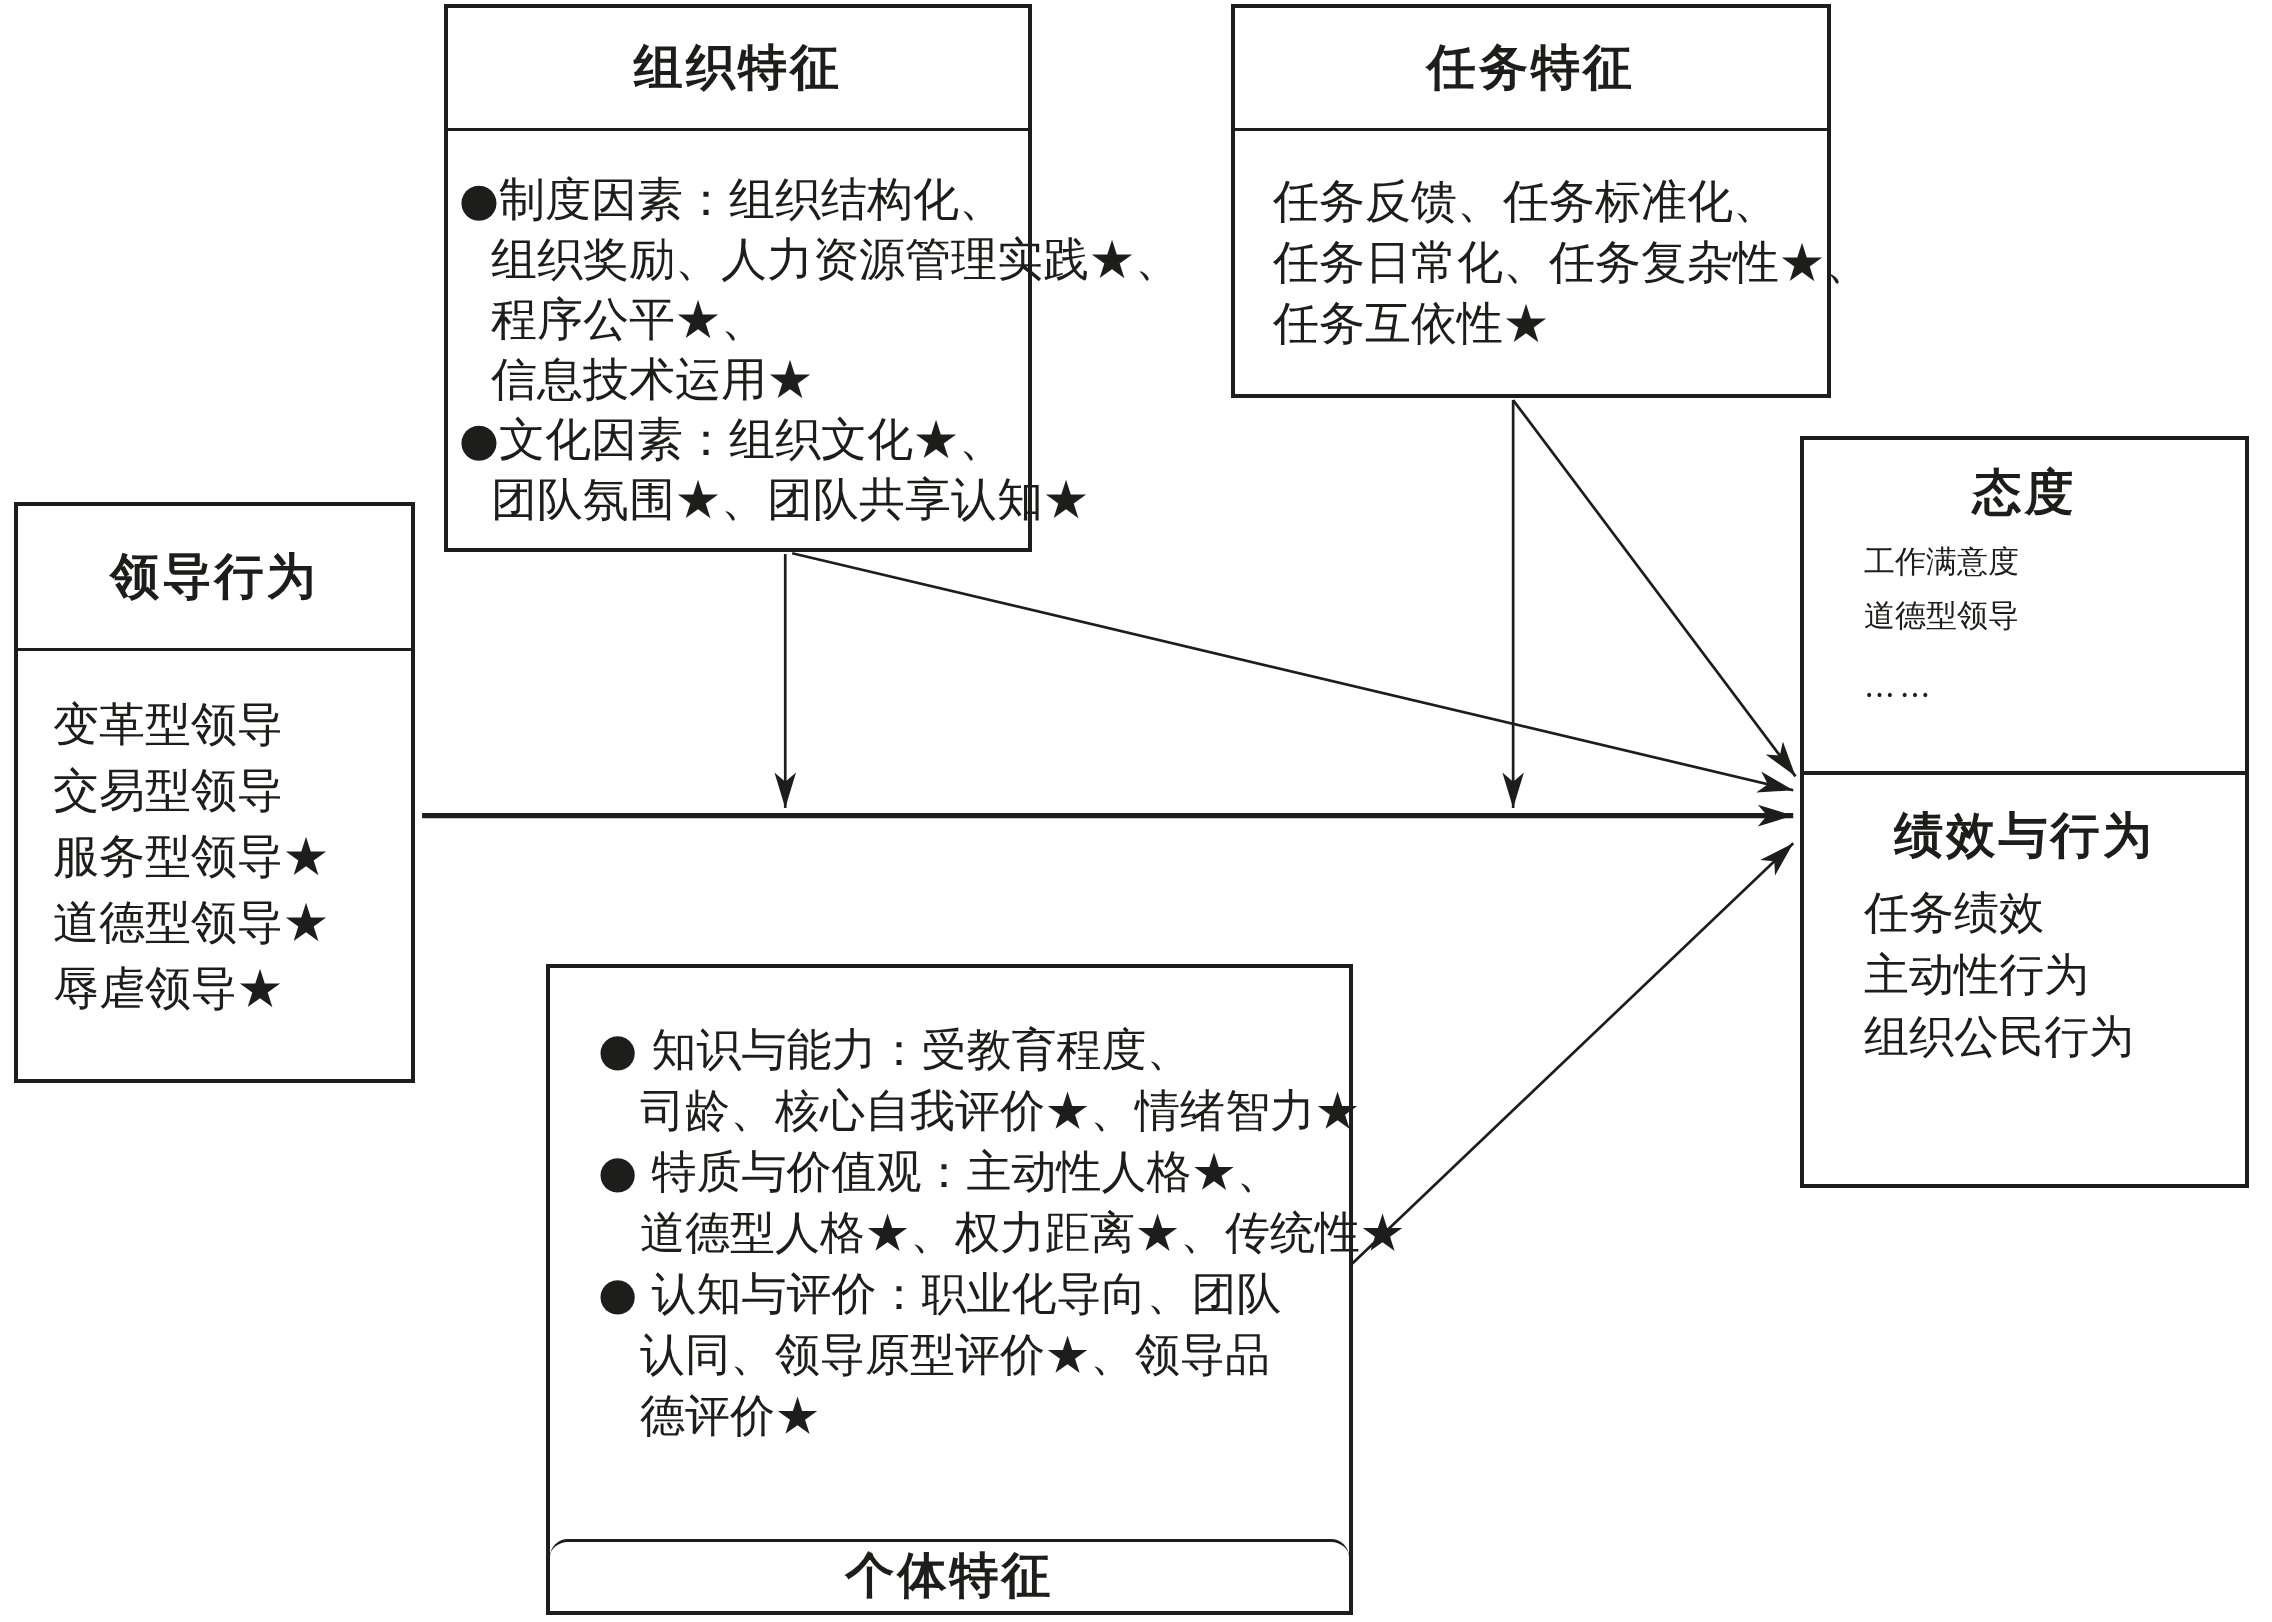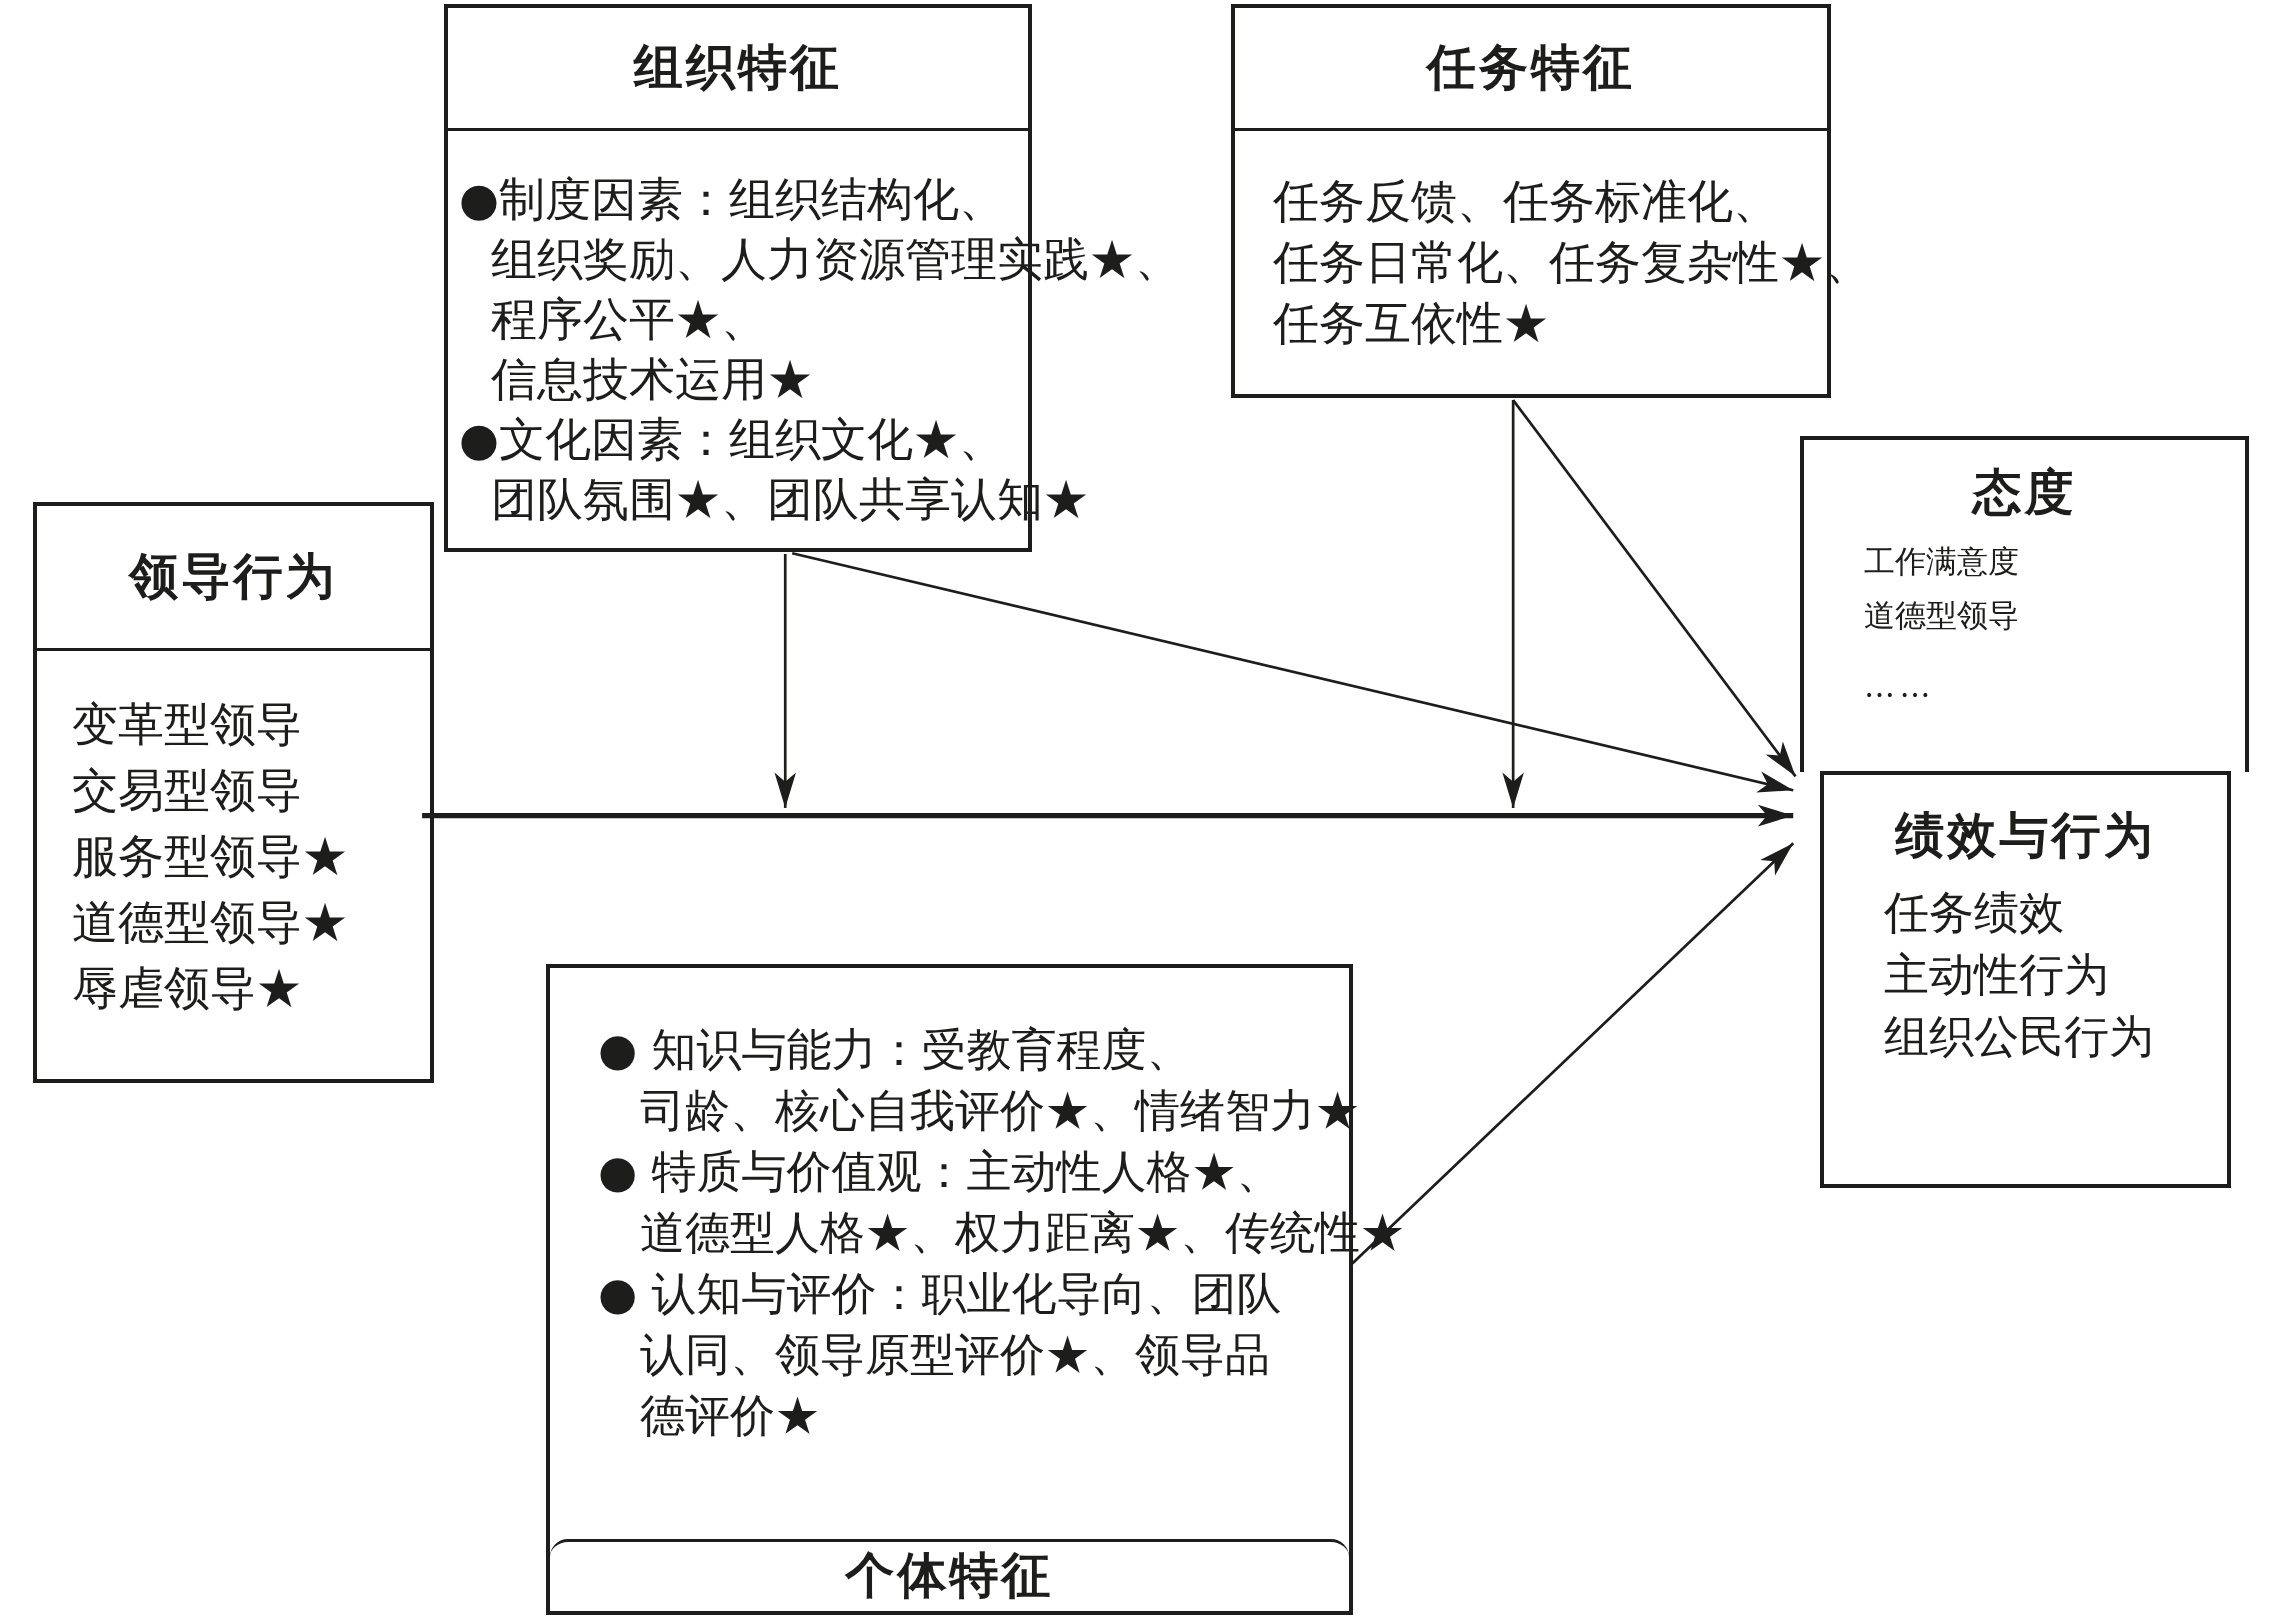"领导行为" #box-leader { left: 33px -> 14px }
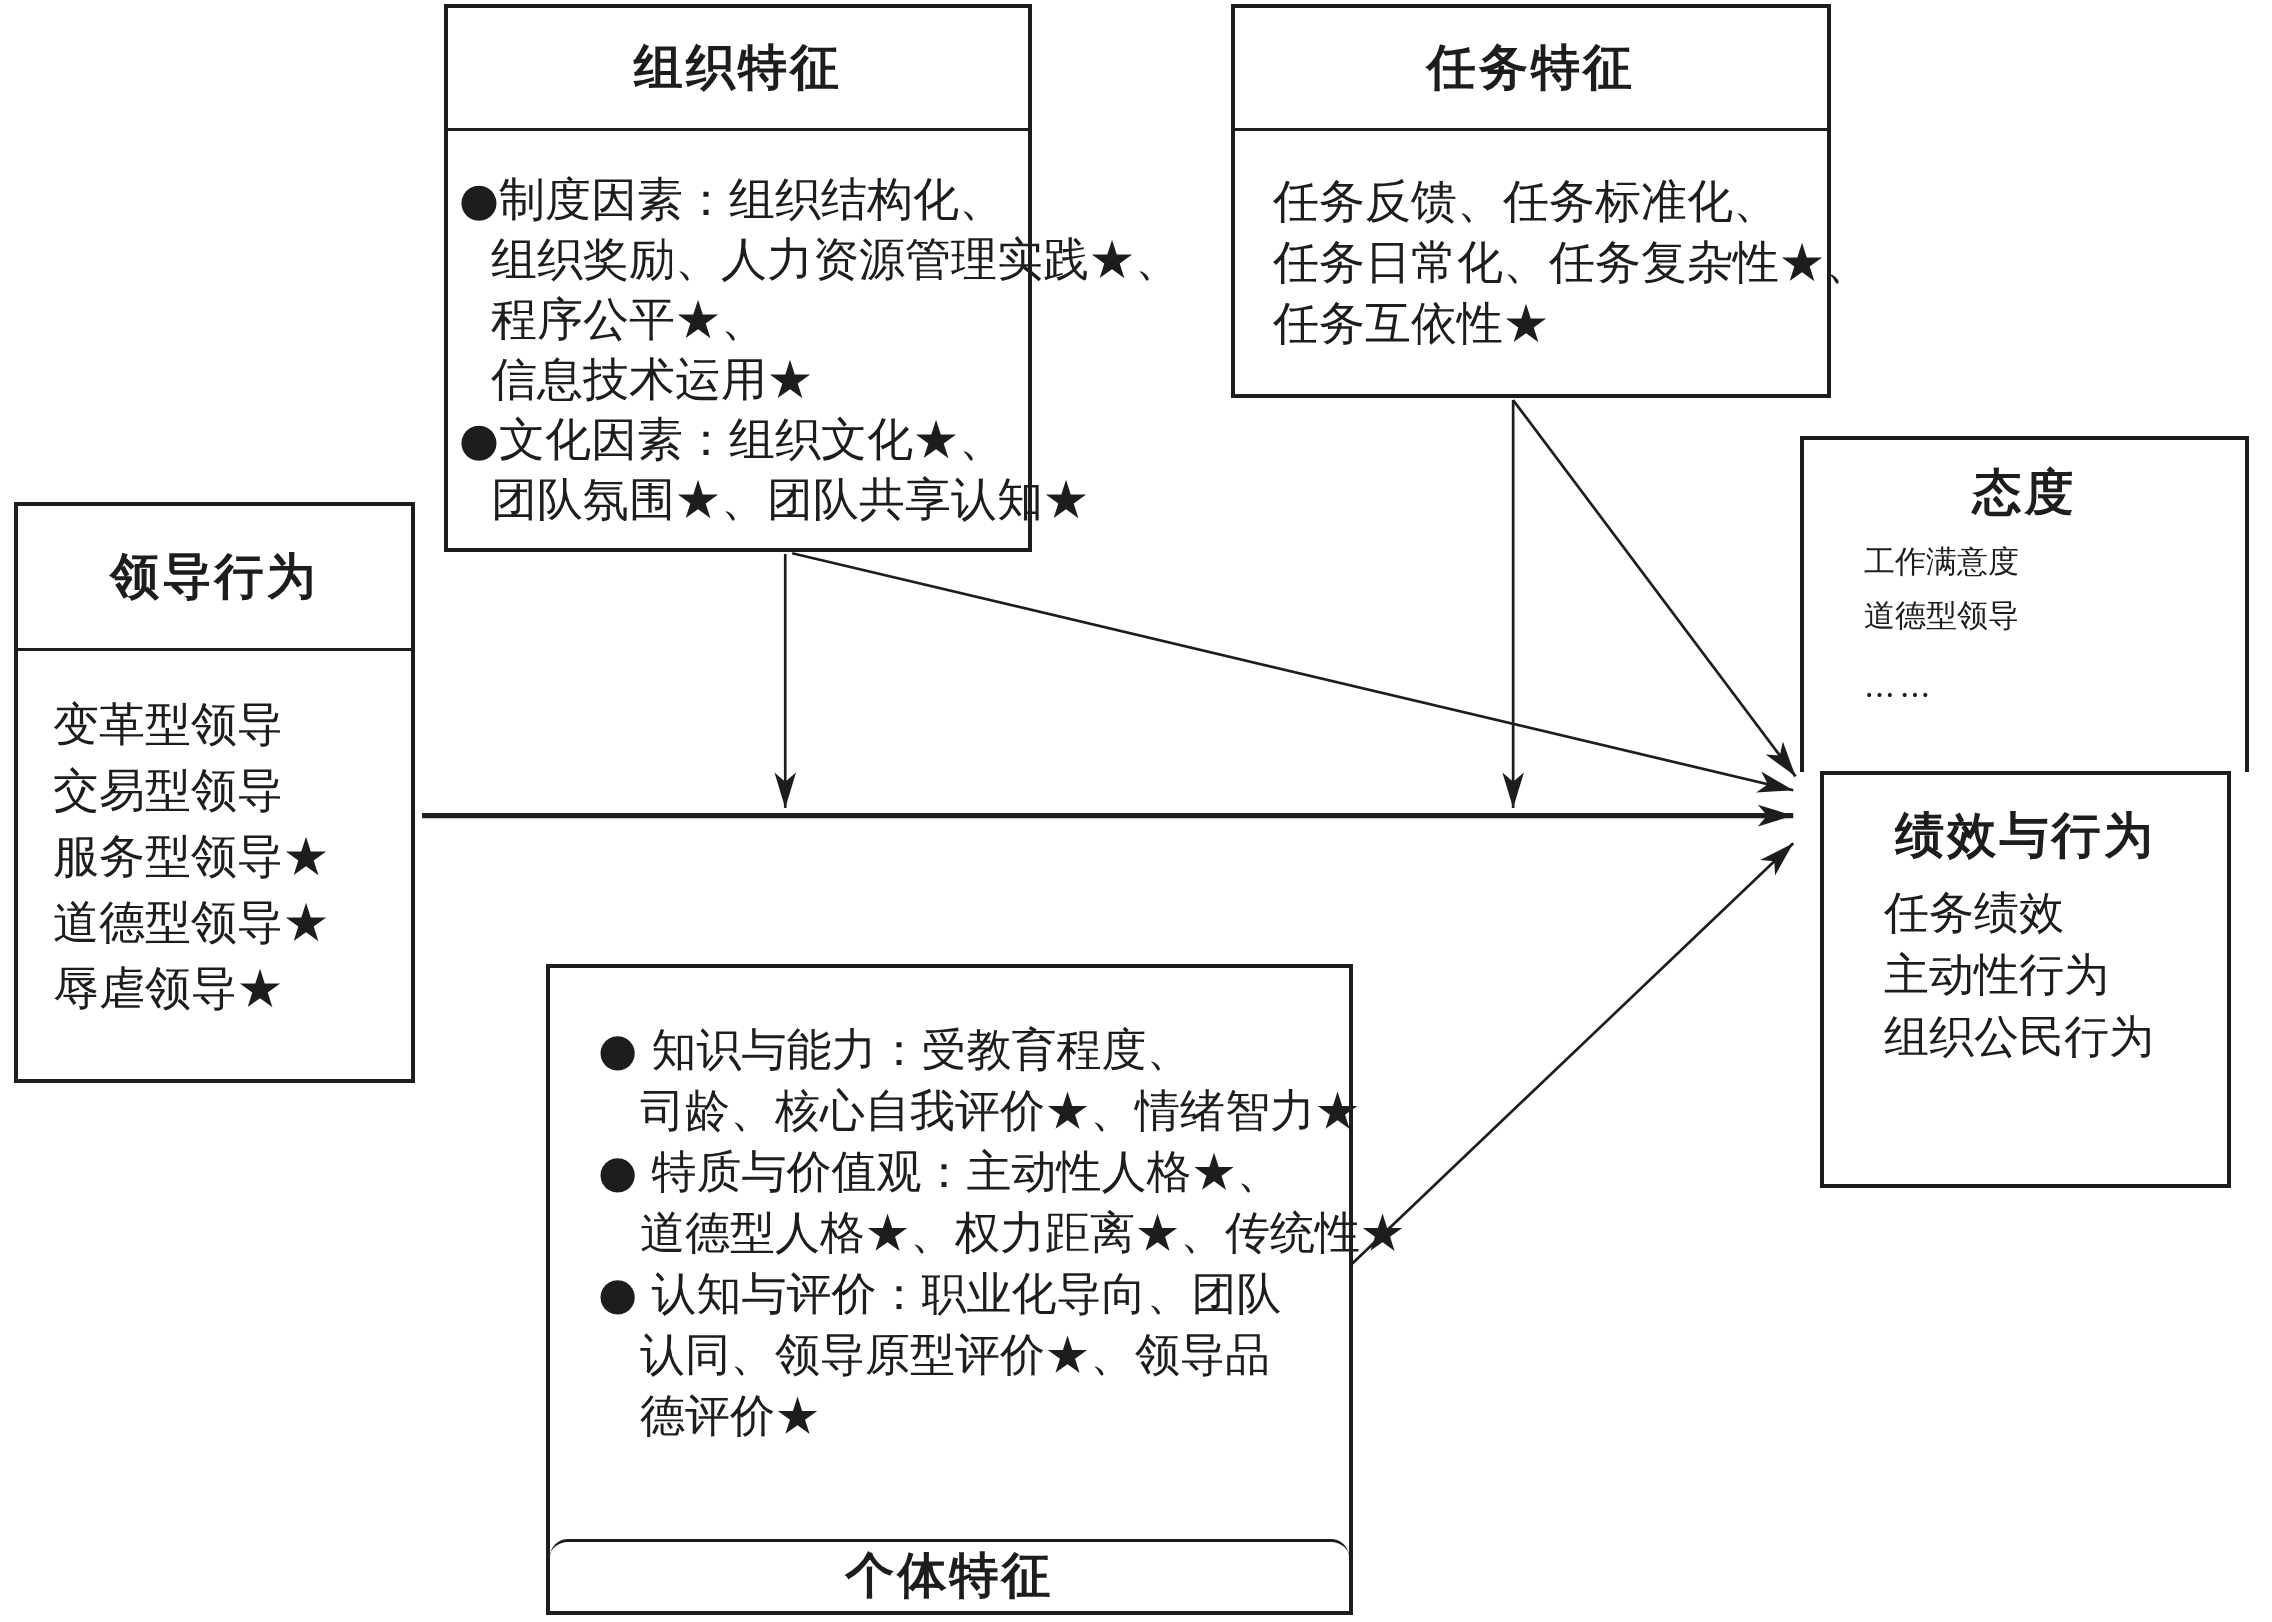"绩效与行为" #box-performance { margin-left: 20px -> none; width: 411px -> 449px }
